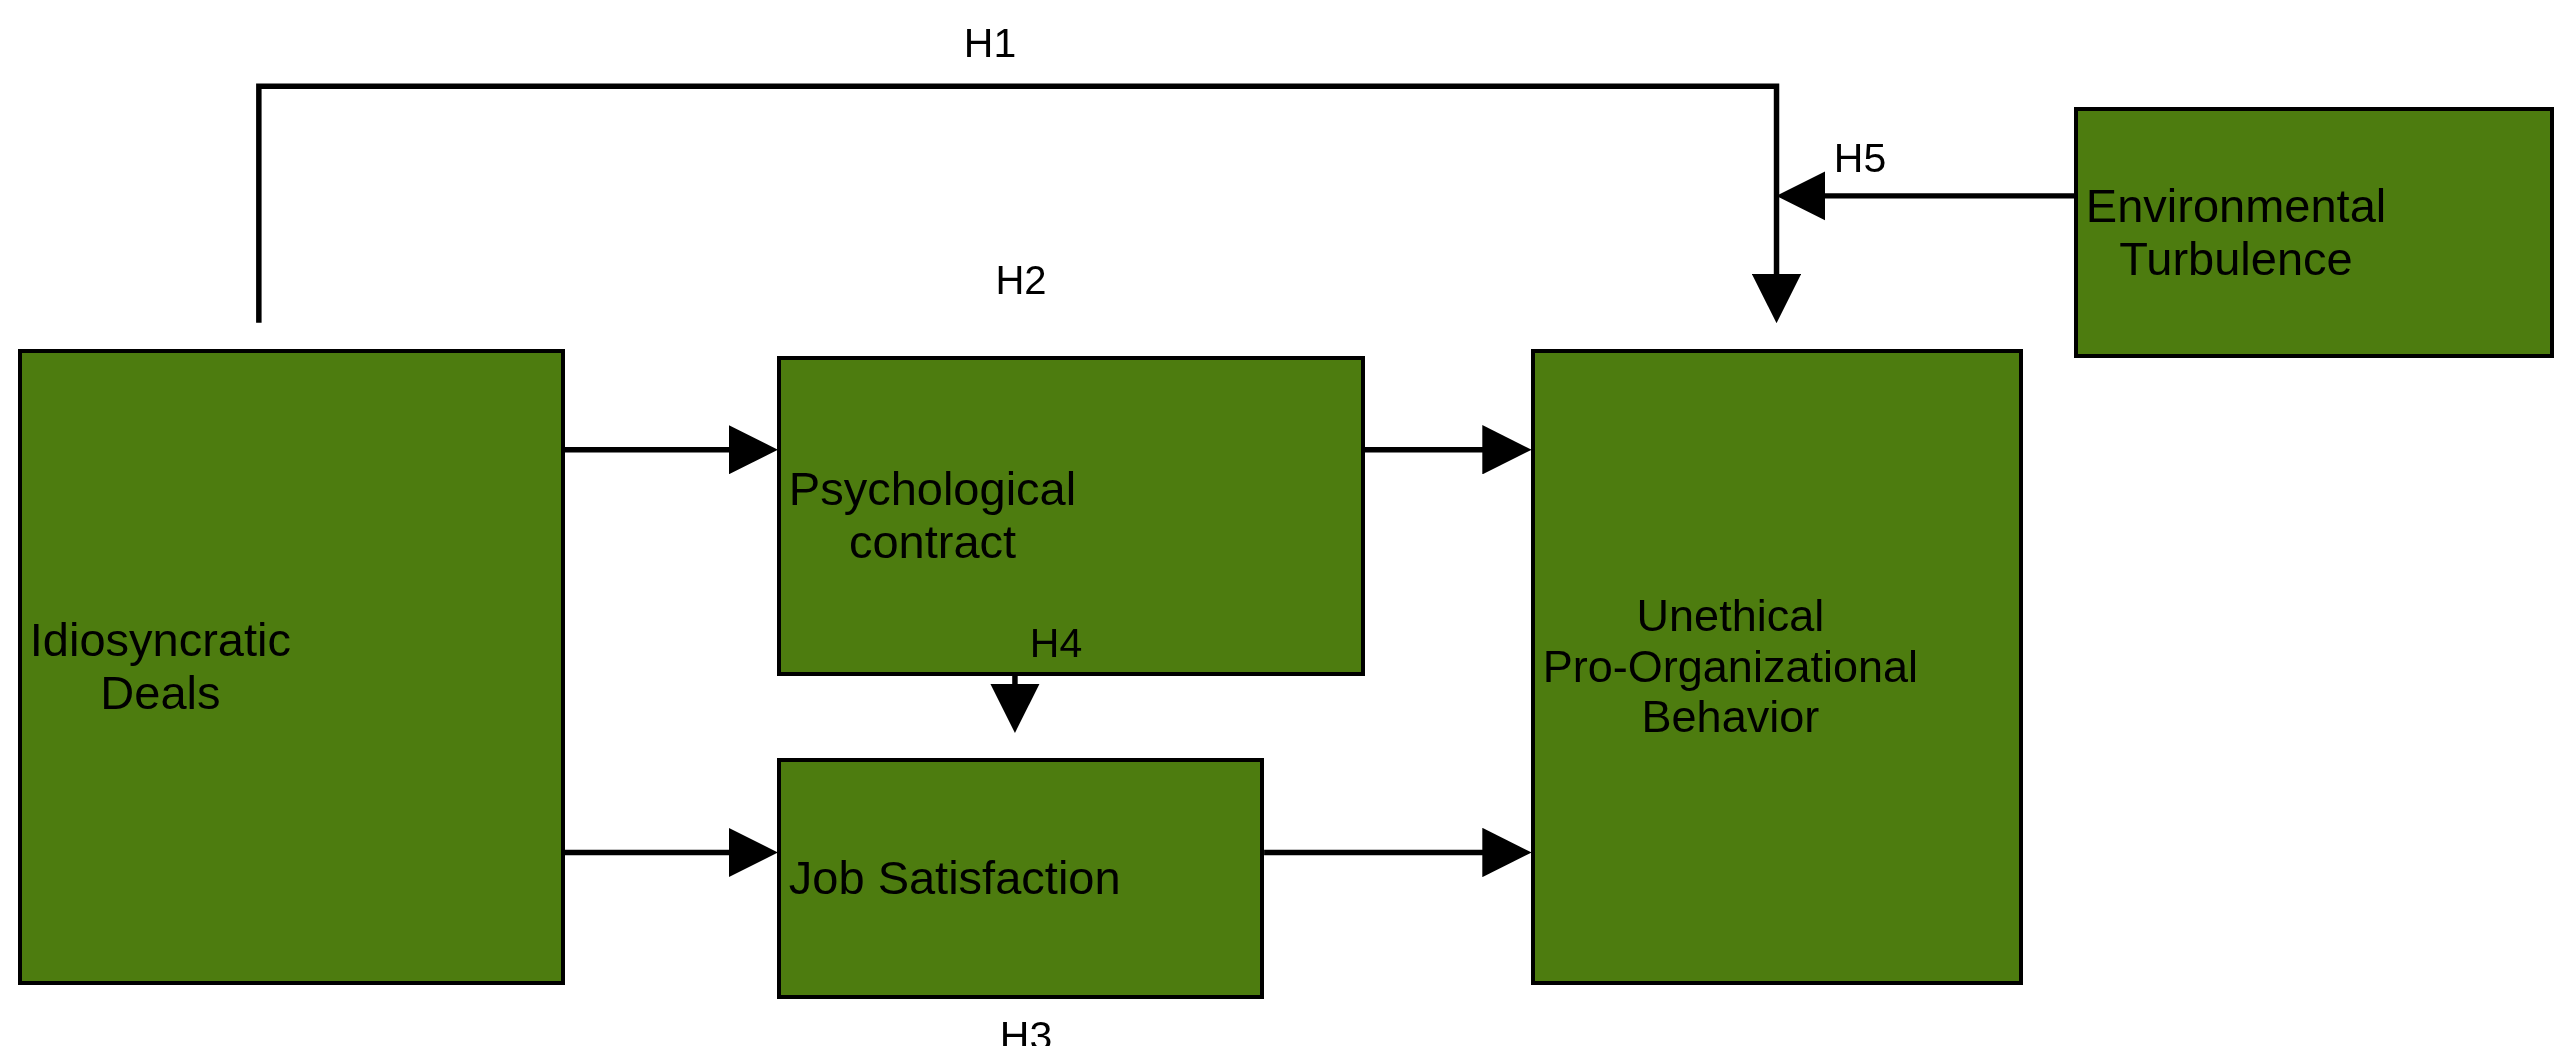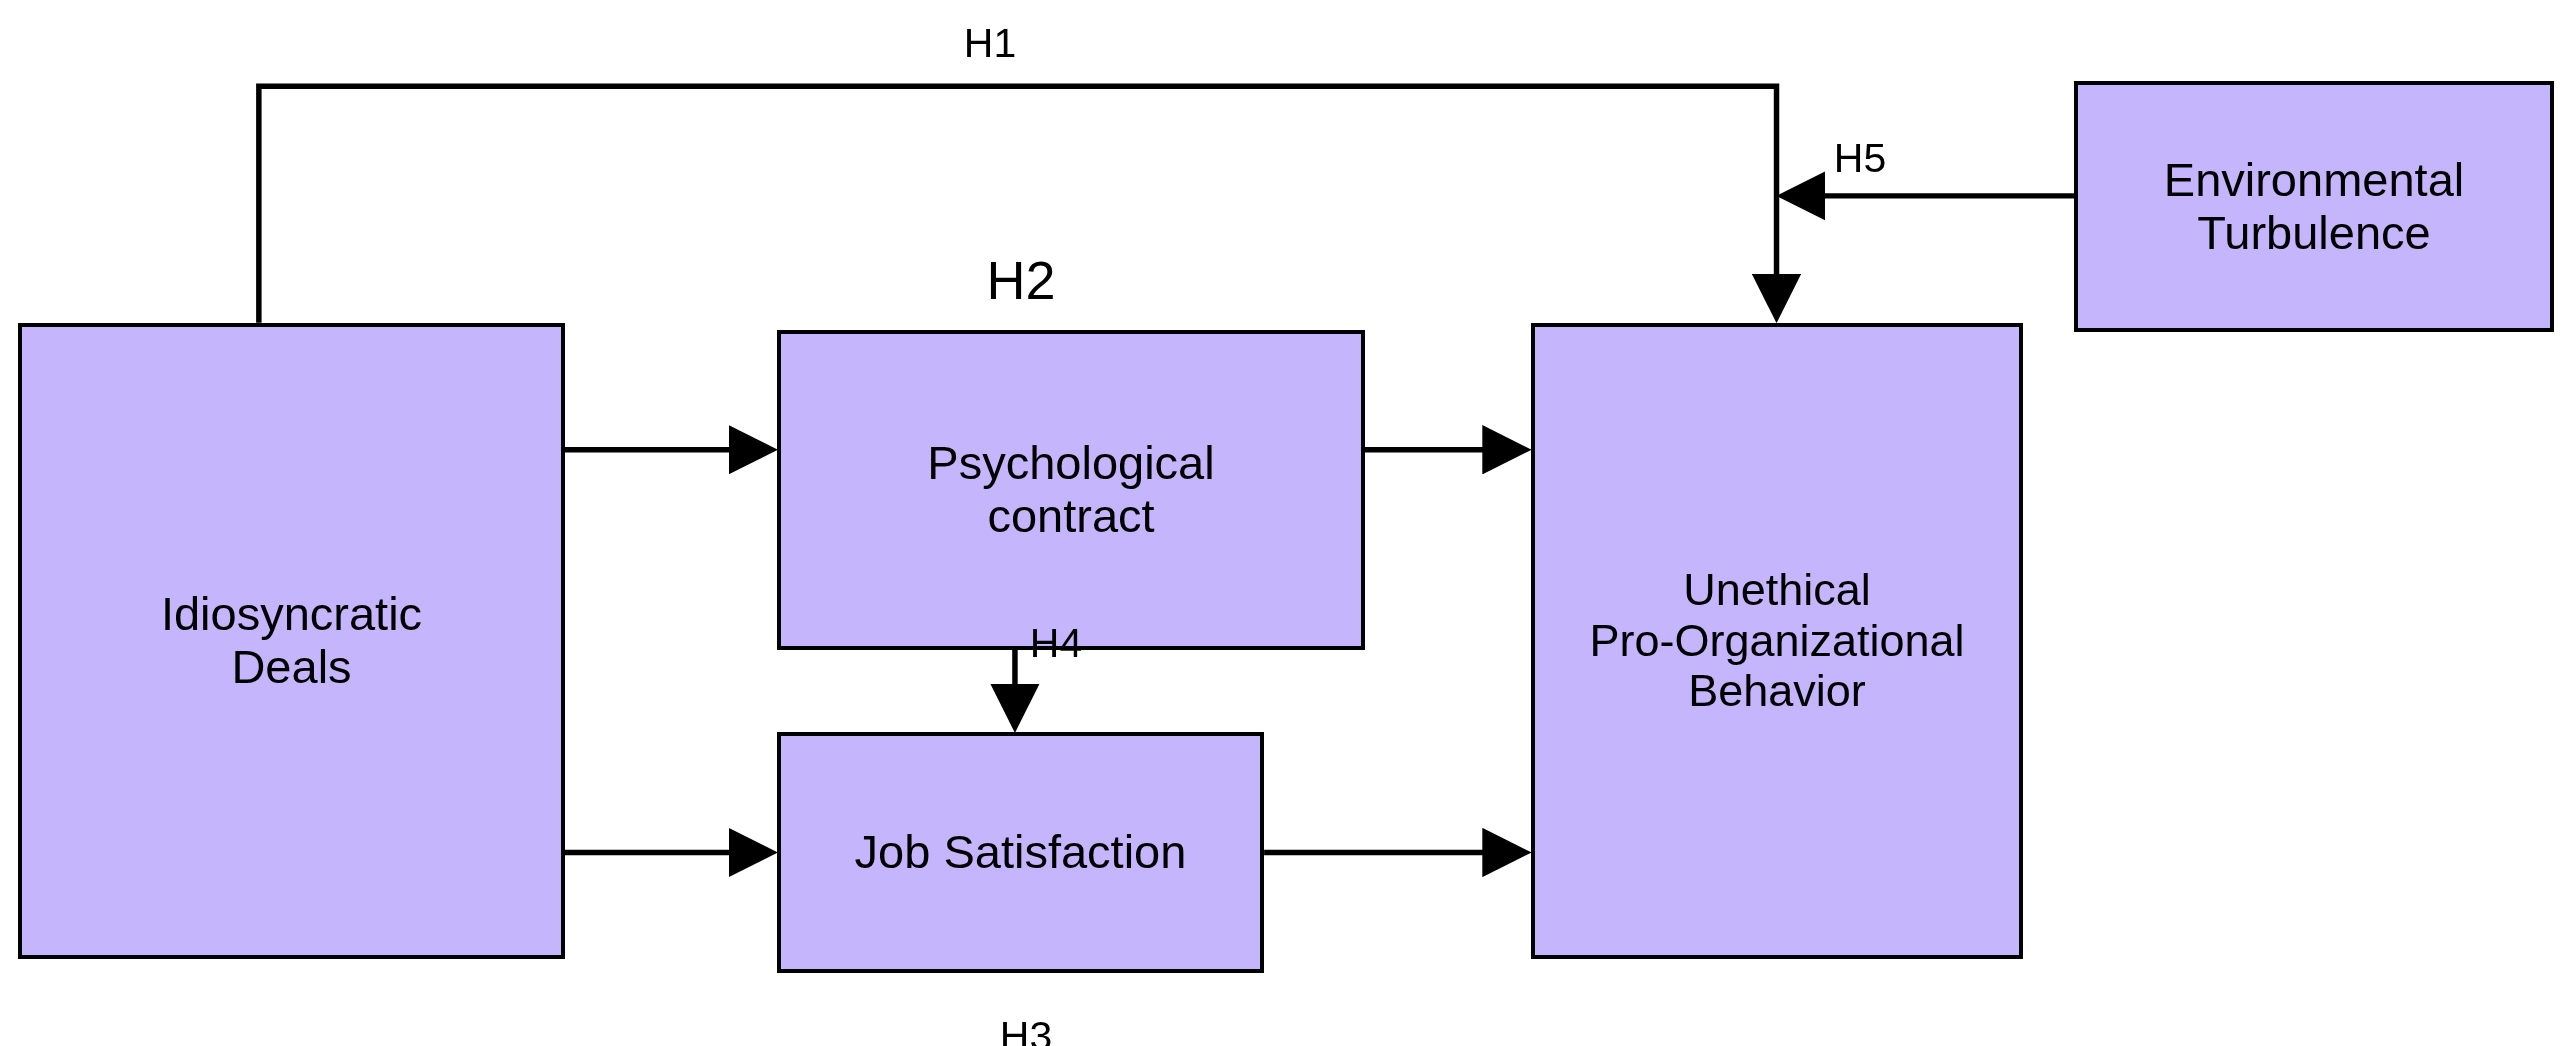"Environmental" .node-box { background: #c4b5fd -> #4d7c0f; justify-content: center -> none; margin-top: none -> 26px }
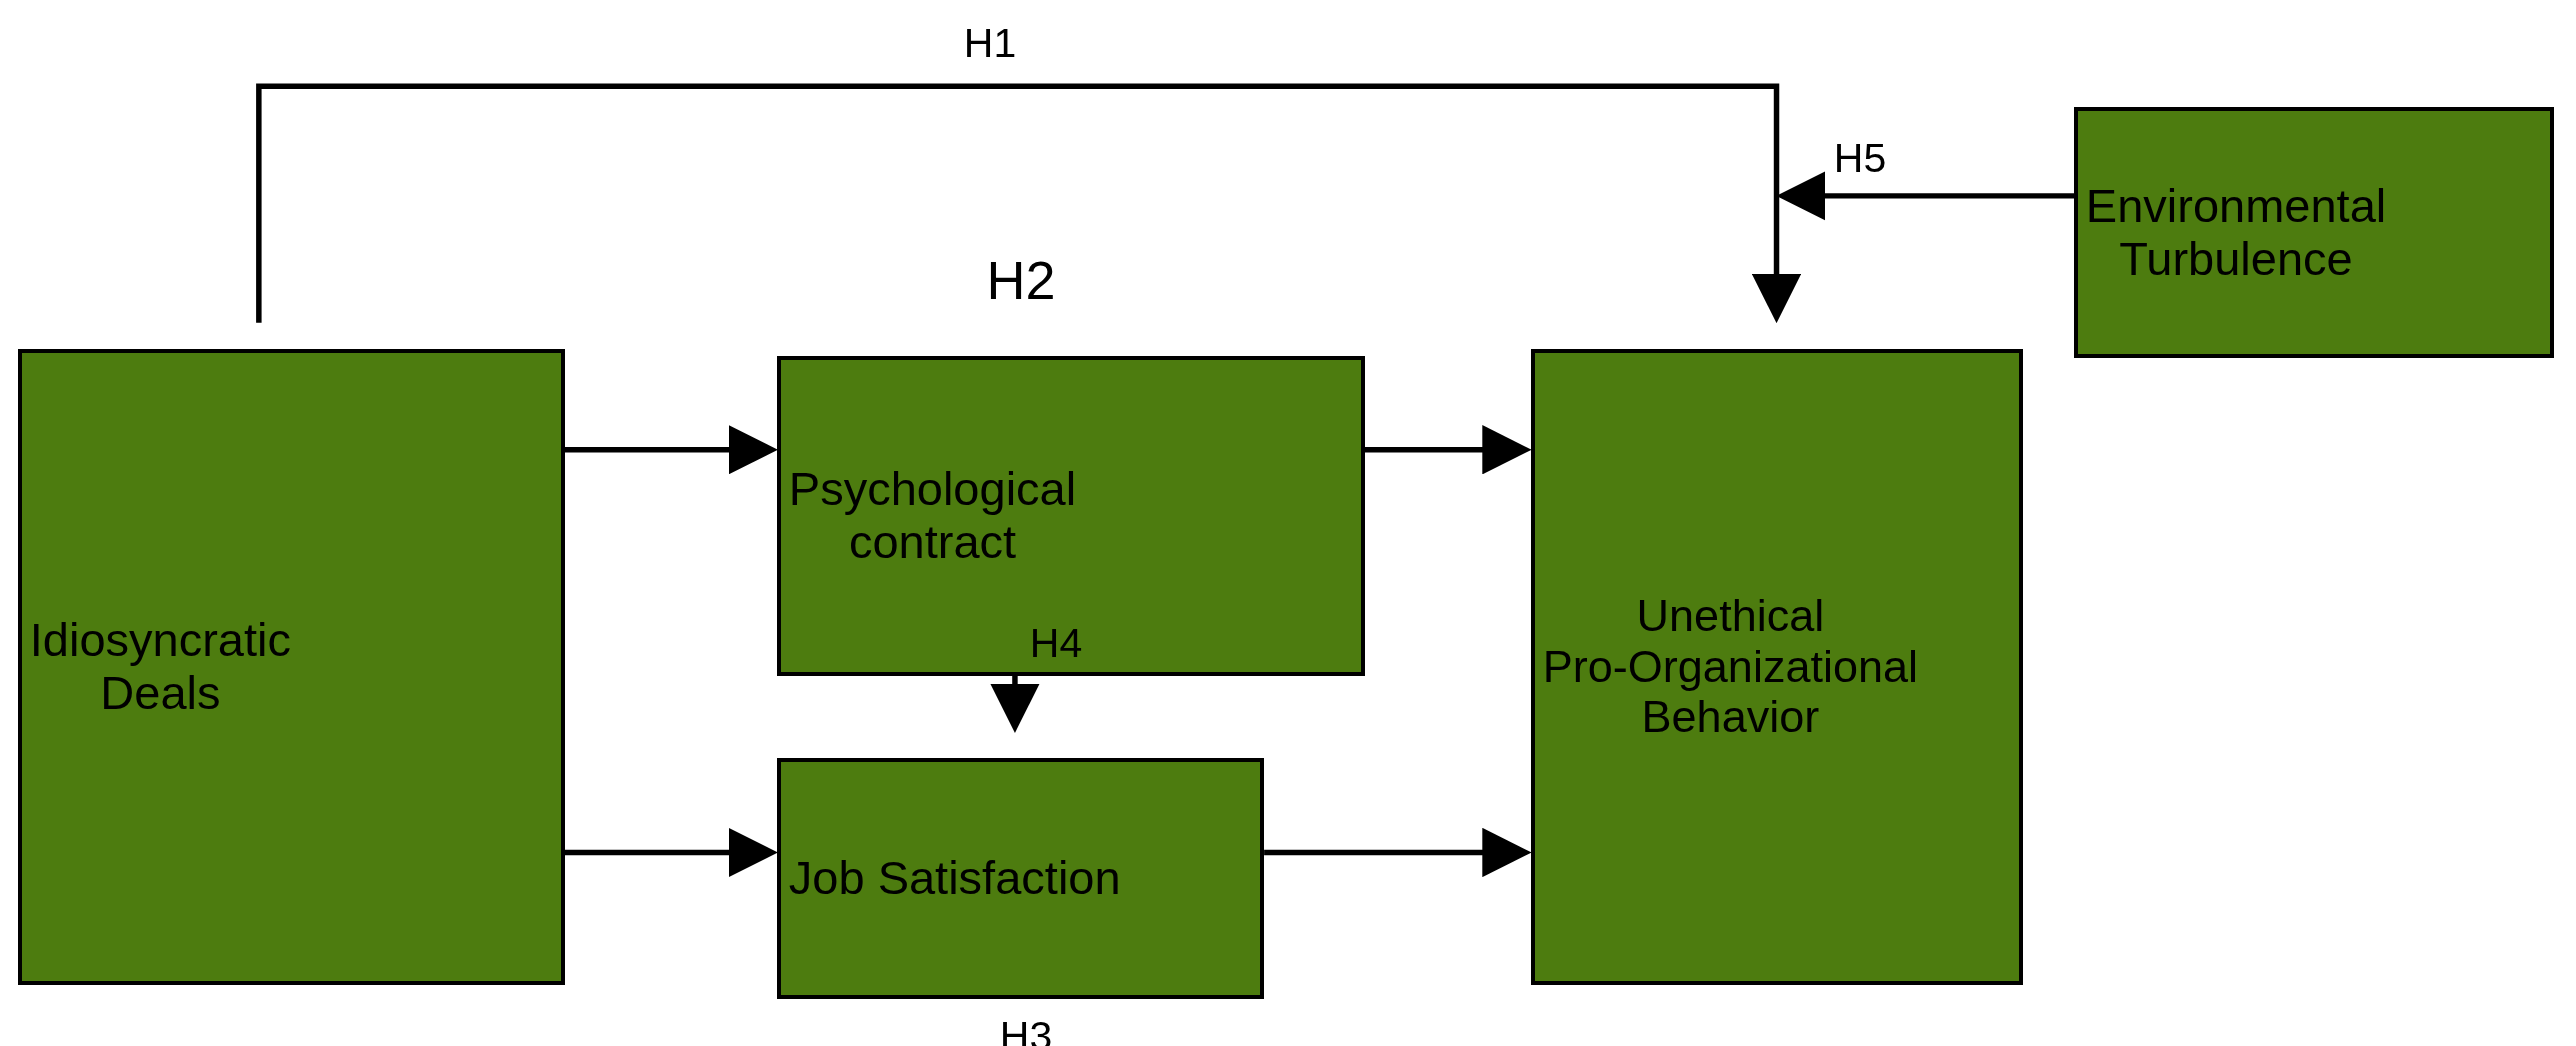"H2" #hyp-h2 { font-size: 54px -> 40px }
